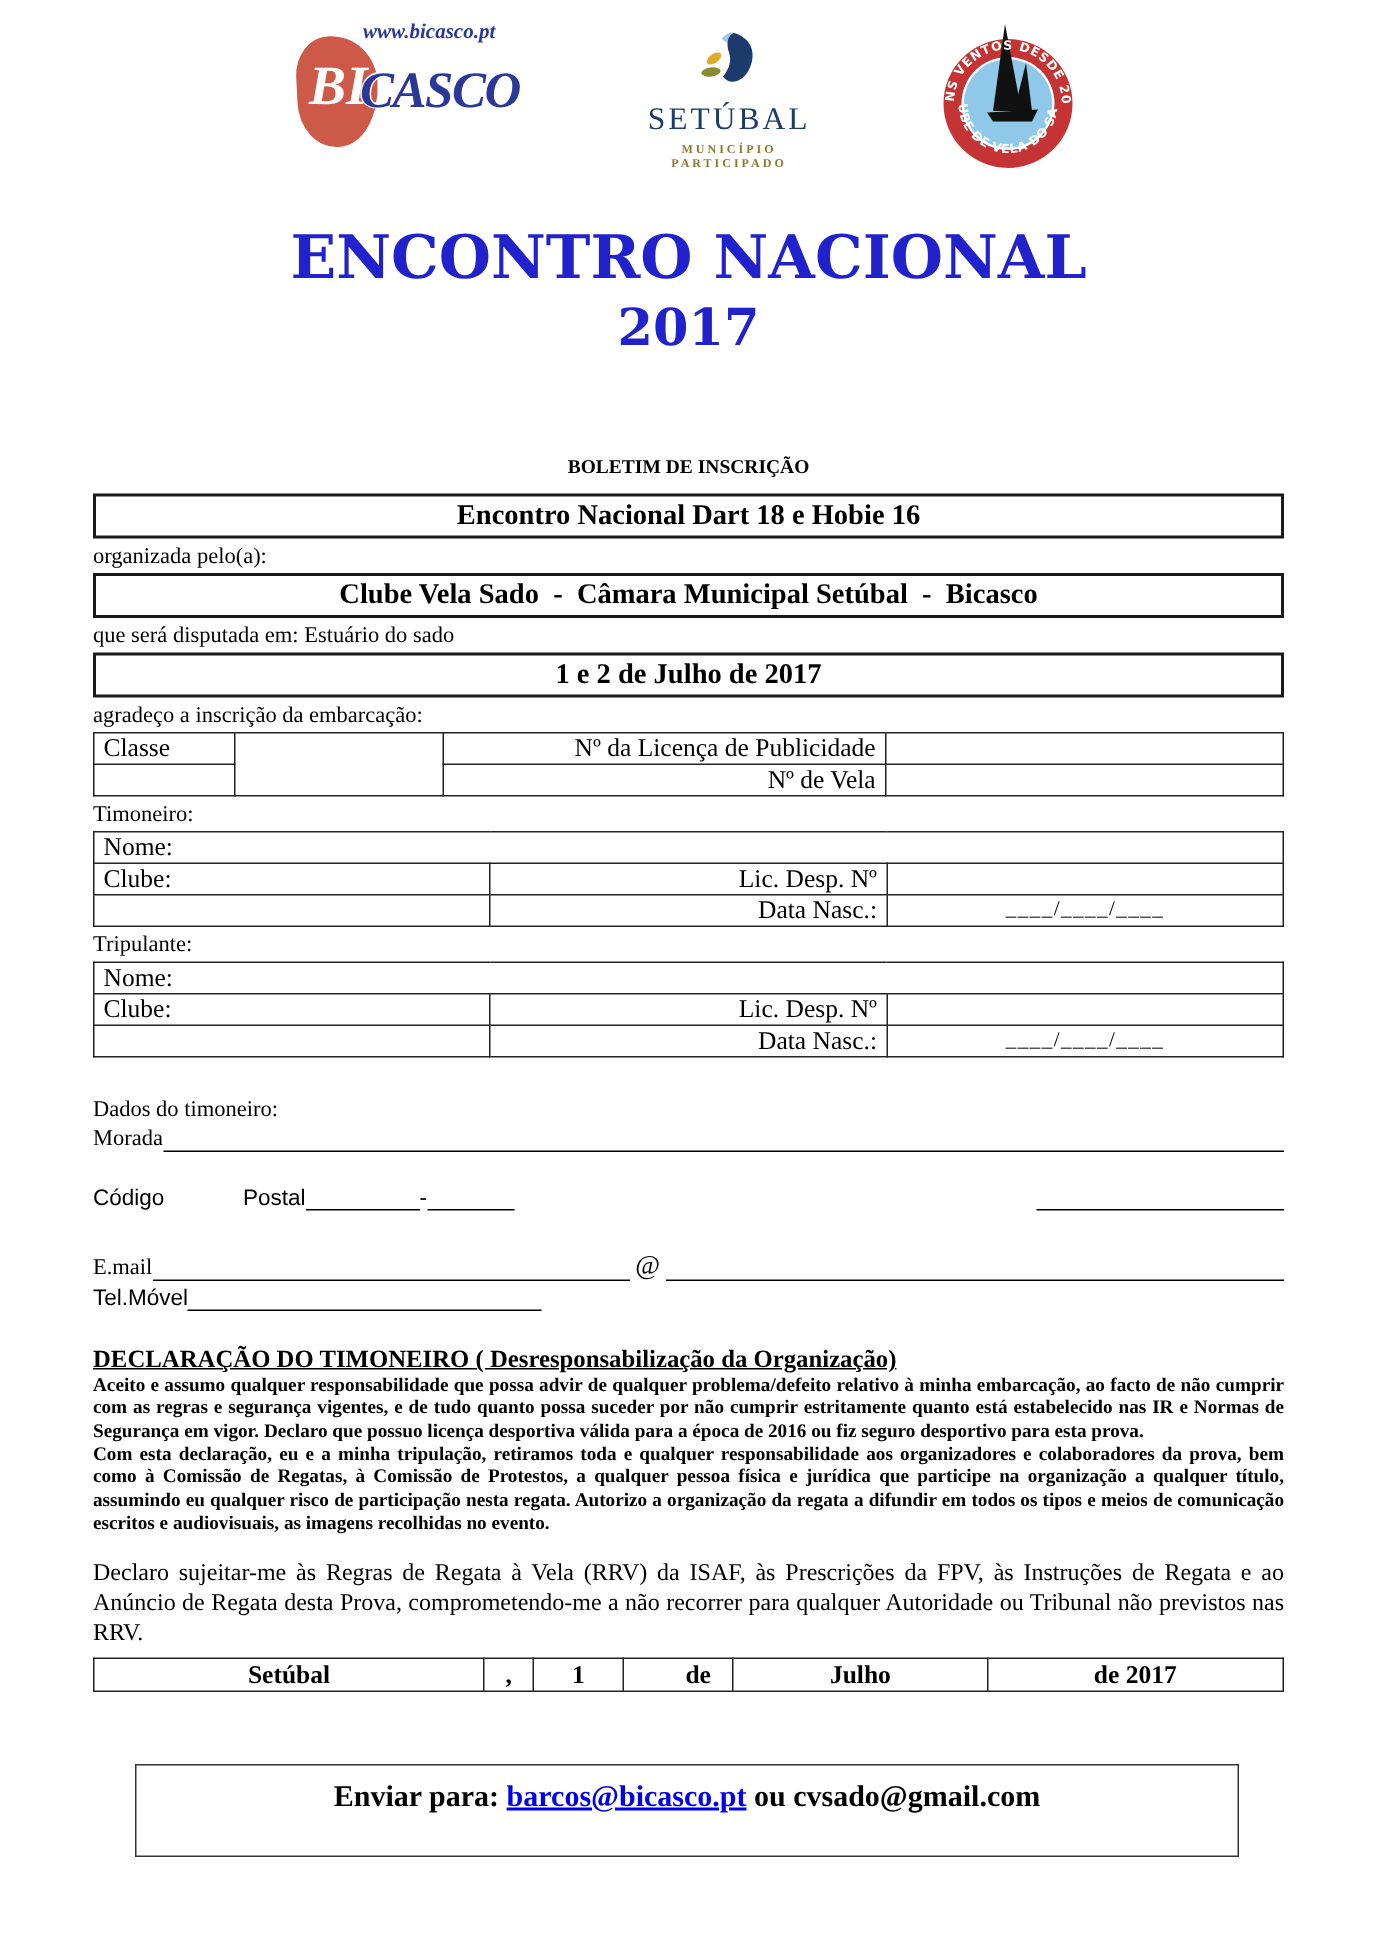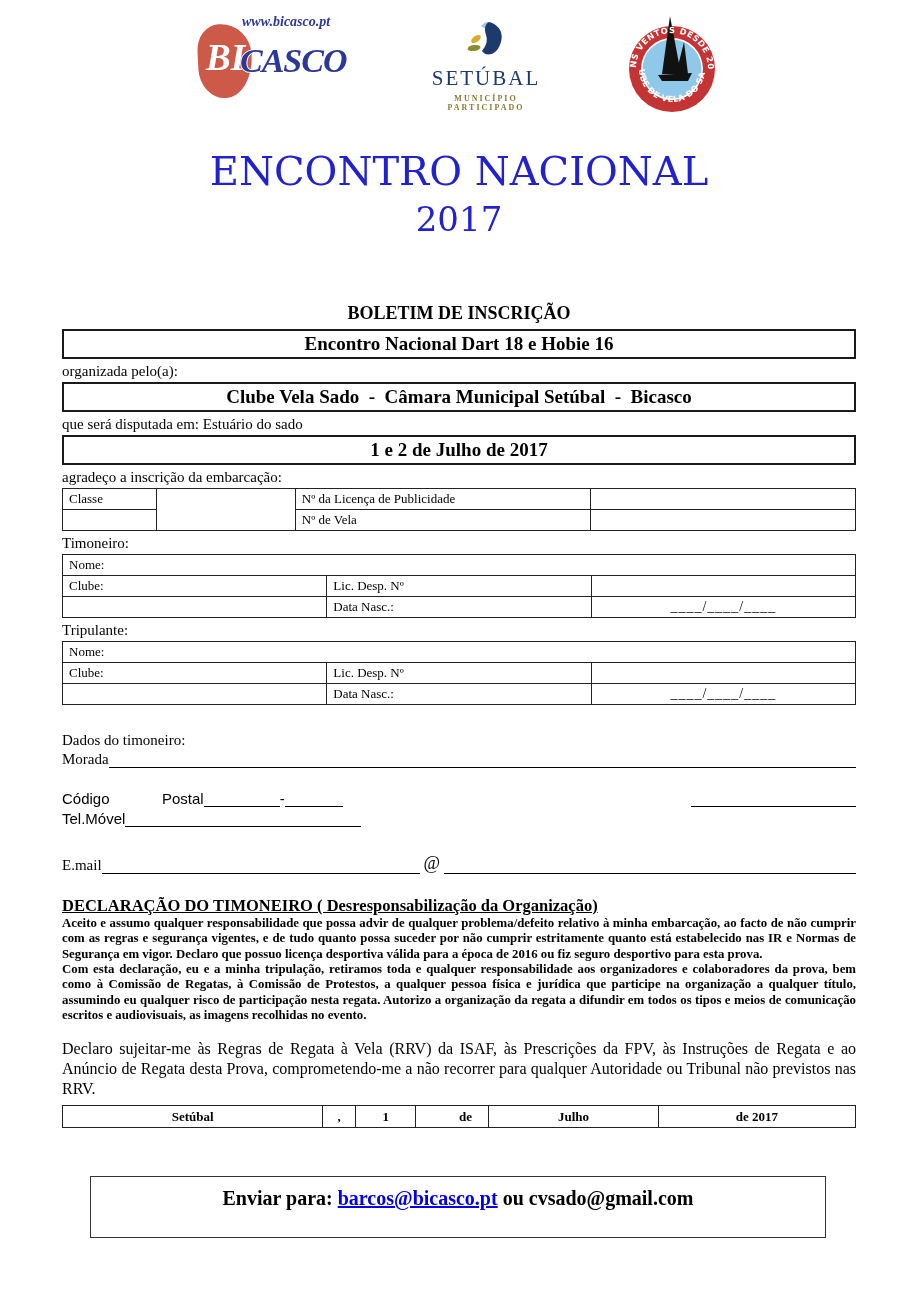"ENCONTRO NACIONAL" .title { font-weight: normal -> bold }
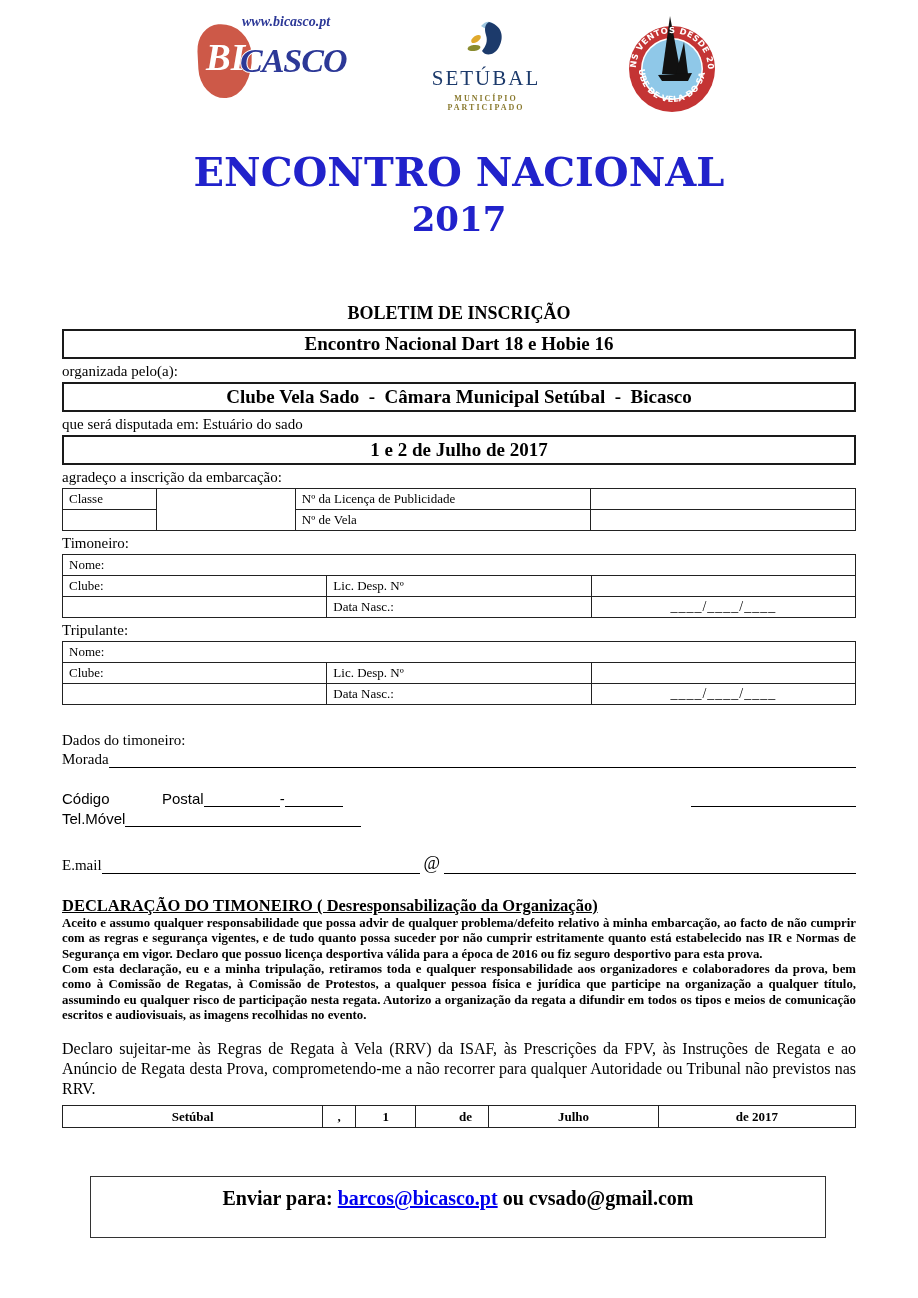"BOLETIM DE INSCRIÇÃO" .subtitle { font-size: 18px -> 13px }
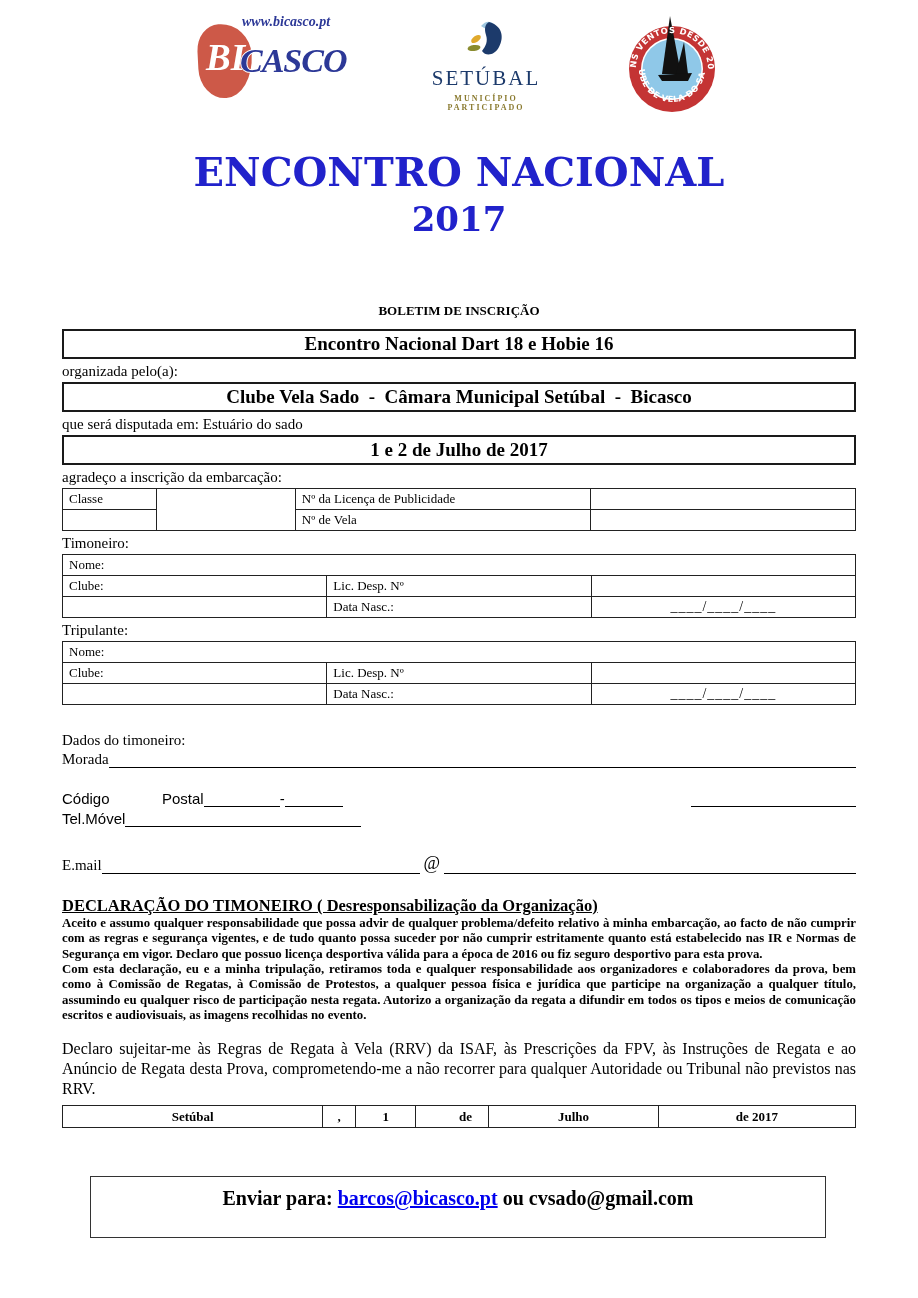"Classe" td { font-size: 13px -> 17px }
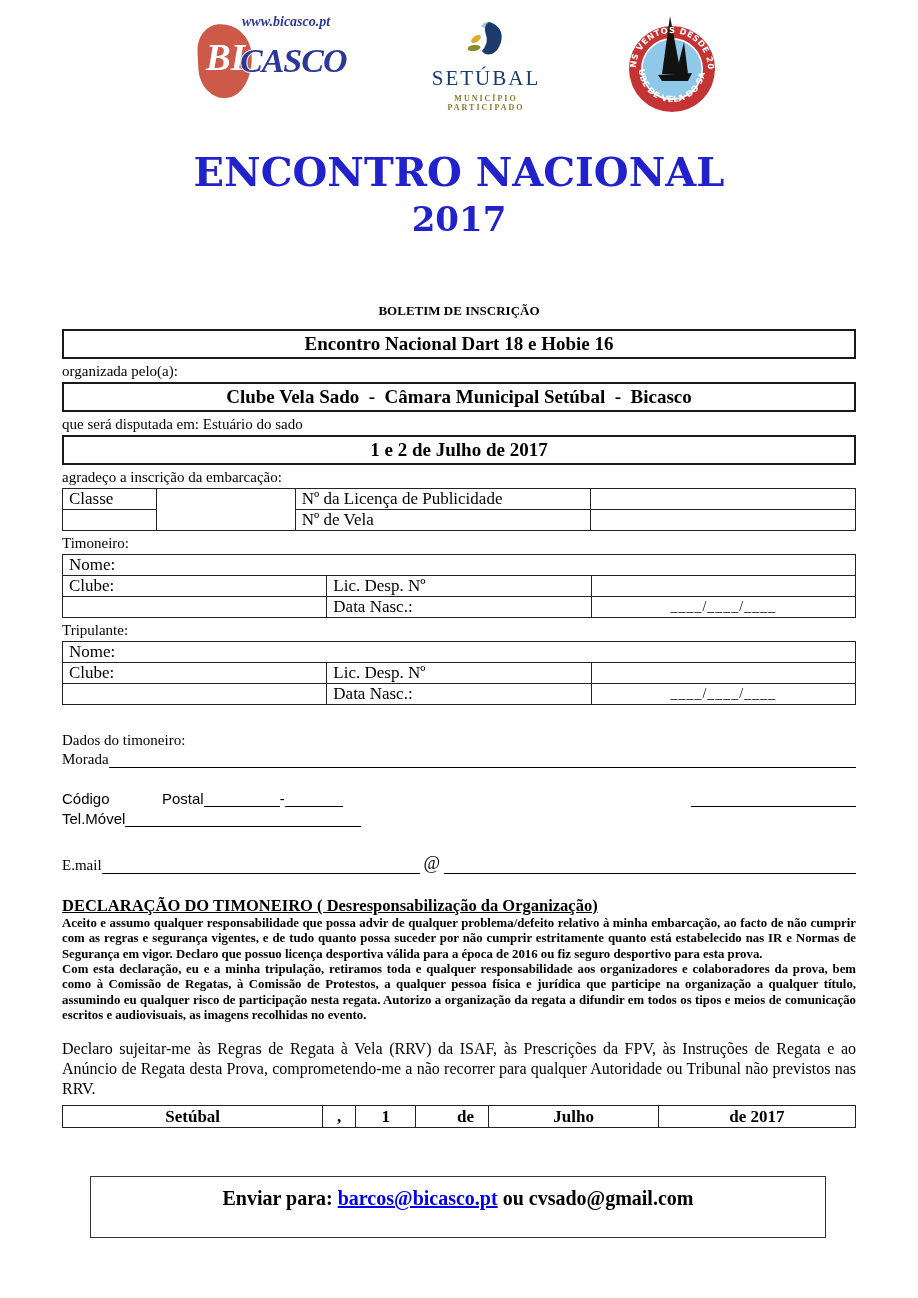"Nº da Licença de Publicidade" td.right { text-align: none -> right }
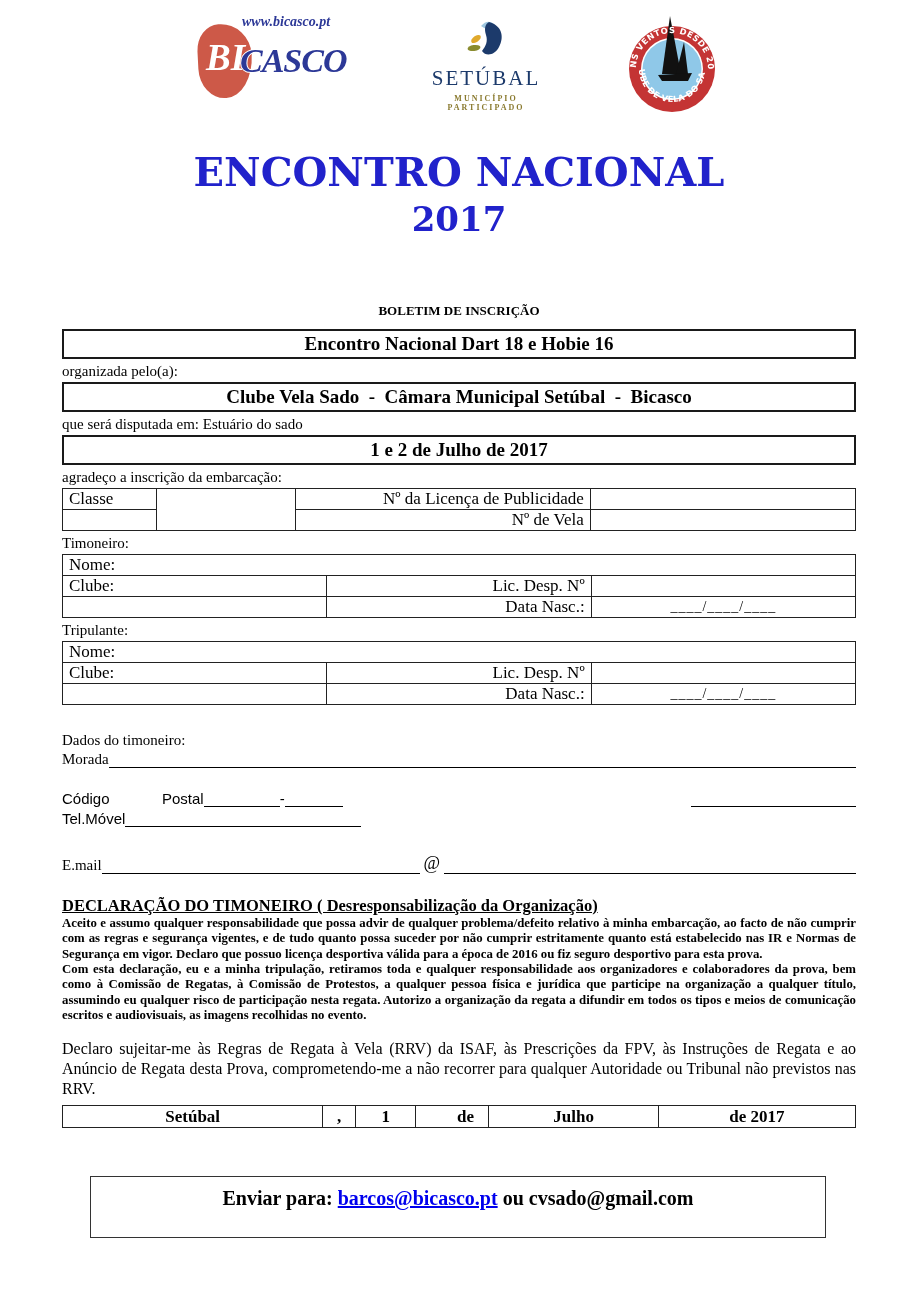"Tel.Móvel" div.dline { order: before "E.mail" -> after "E.mail" }
